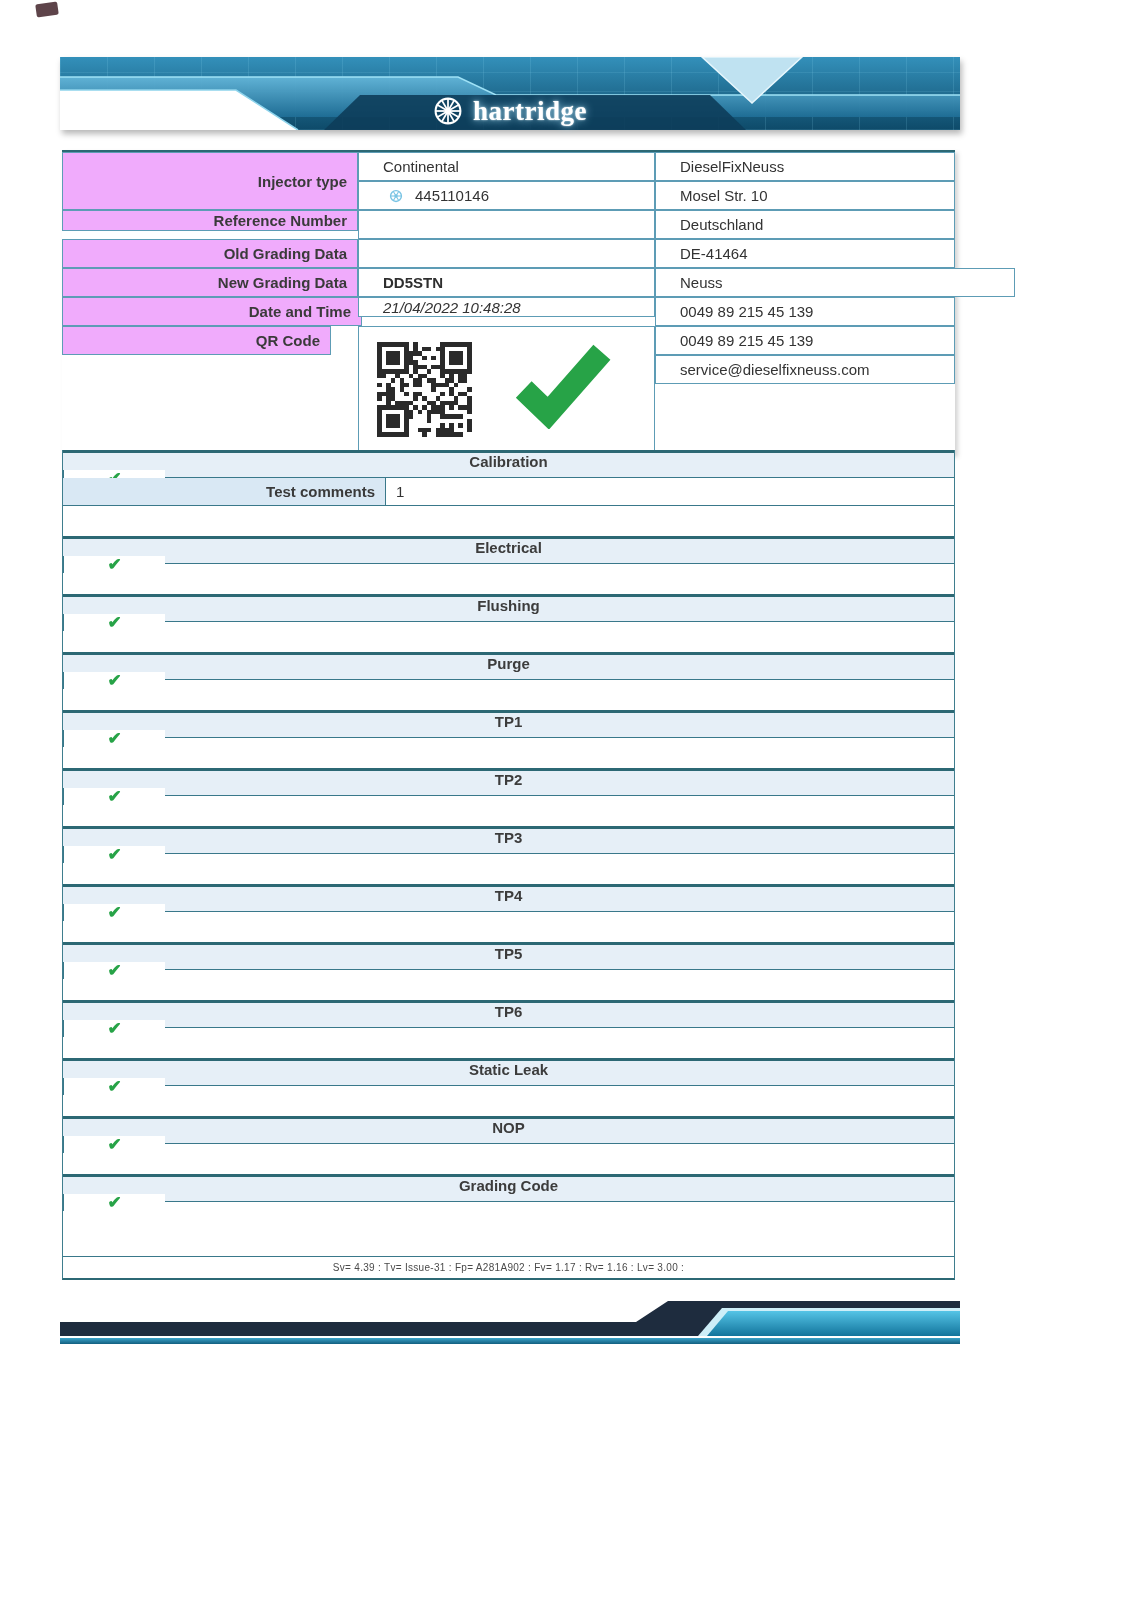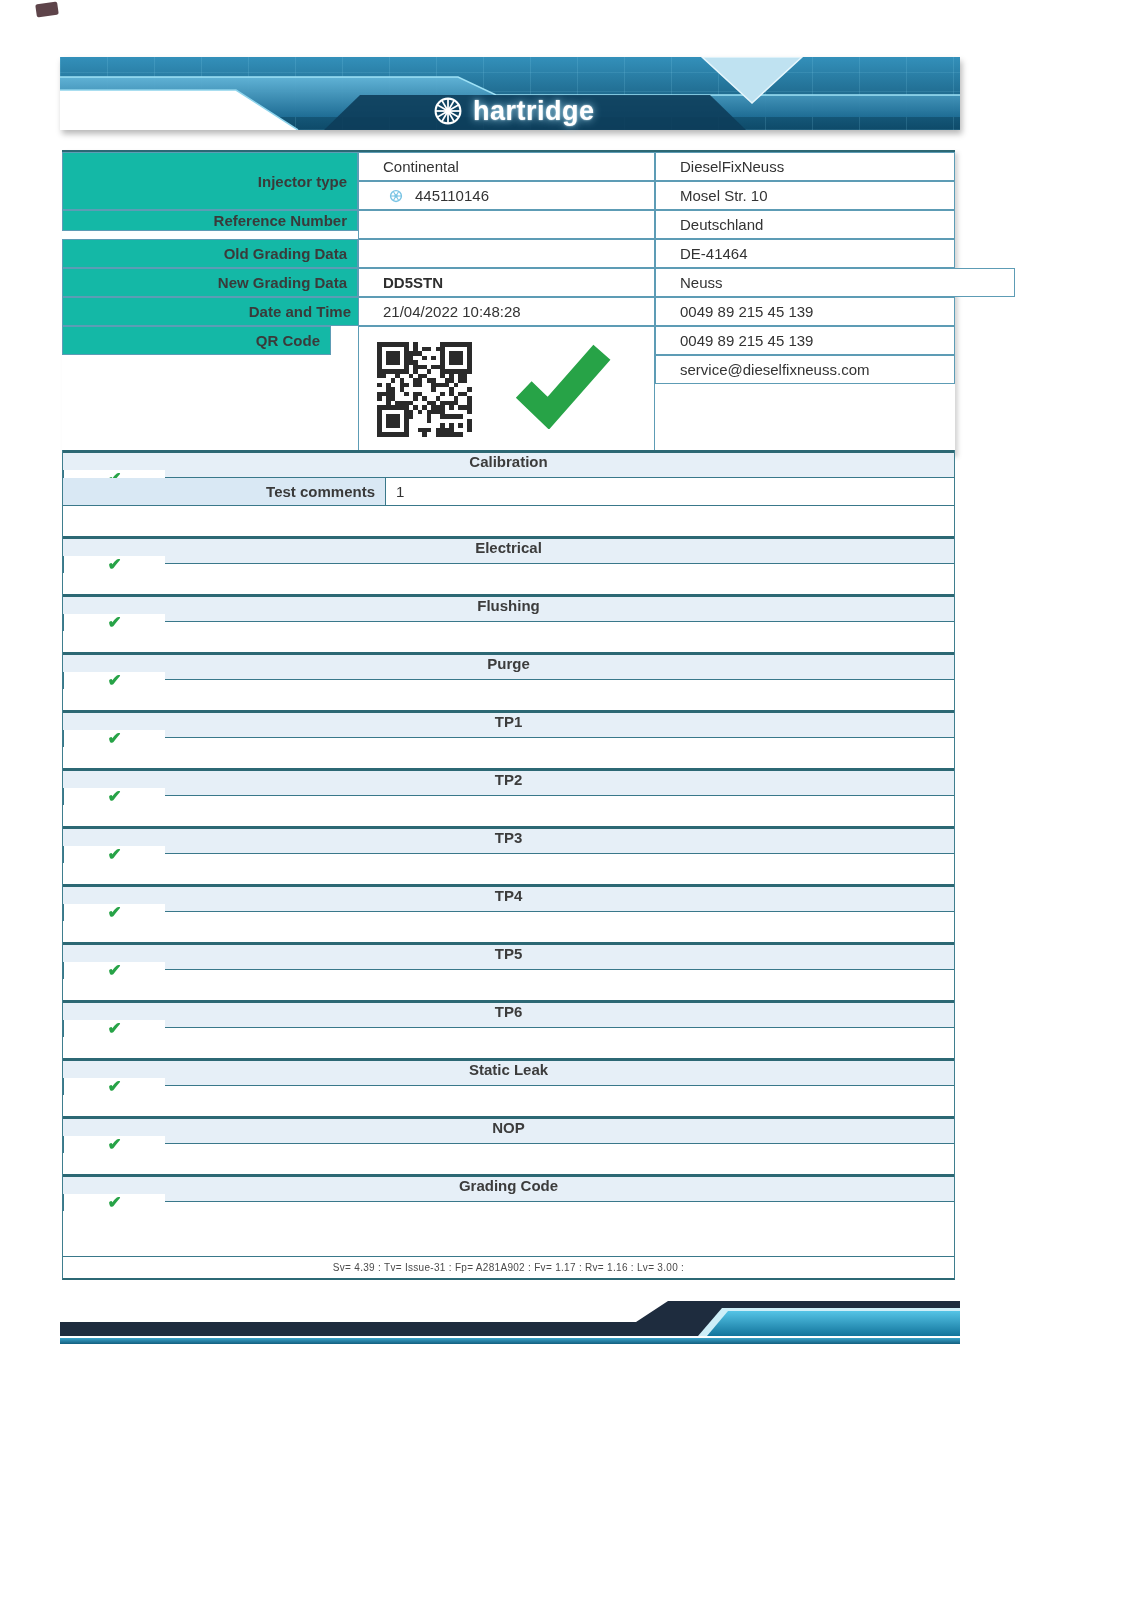"hartridge" .logo { font-family: none -> Liberation Serif, serif }
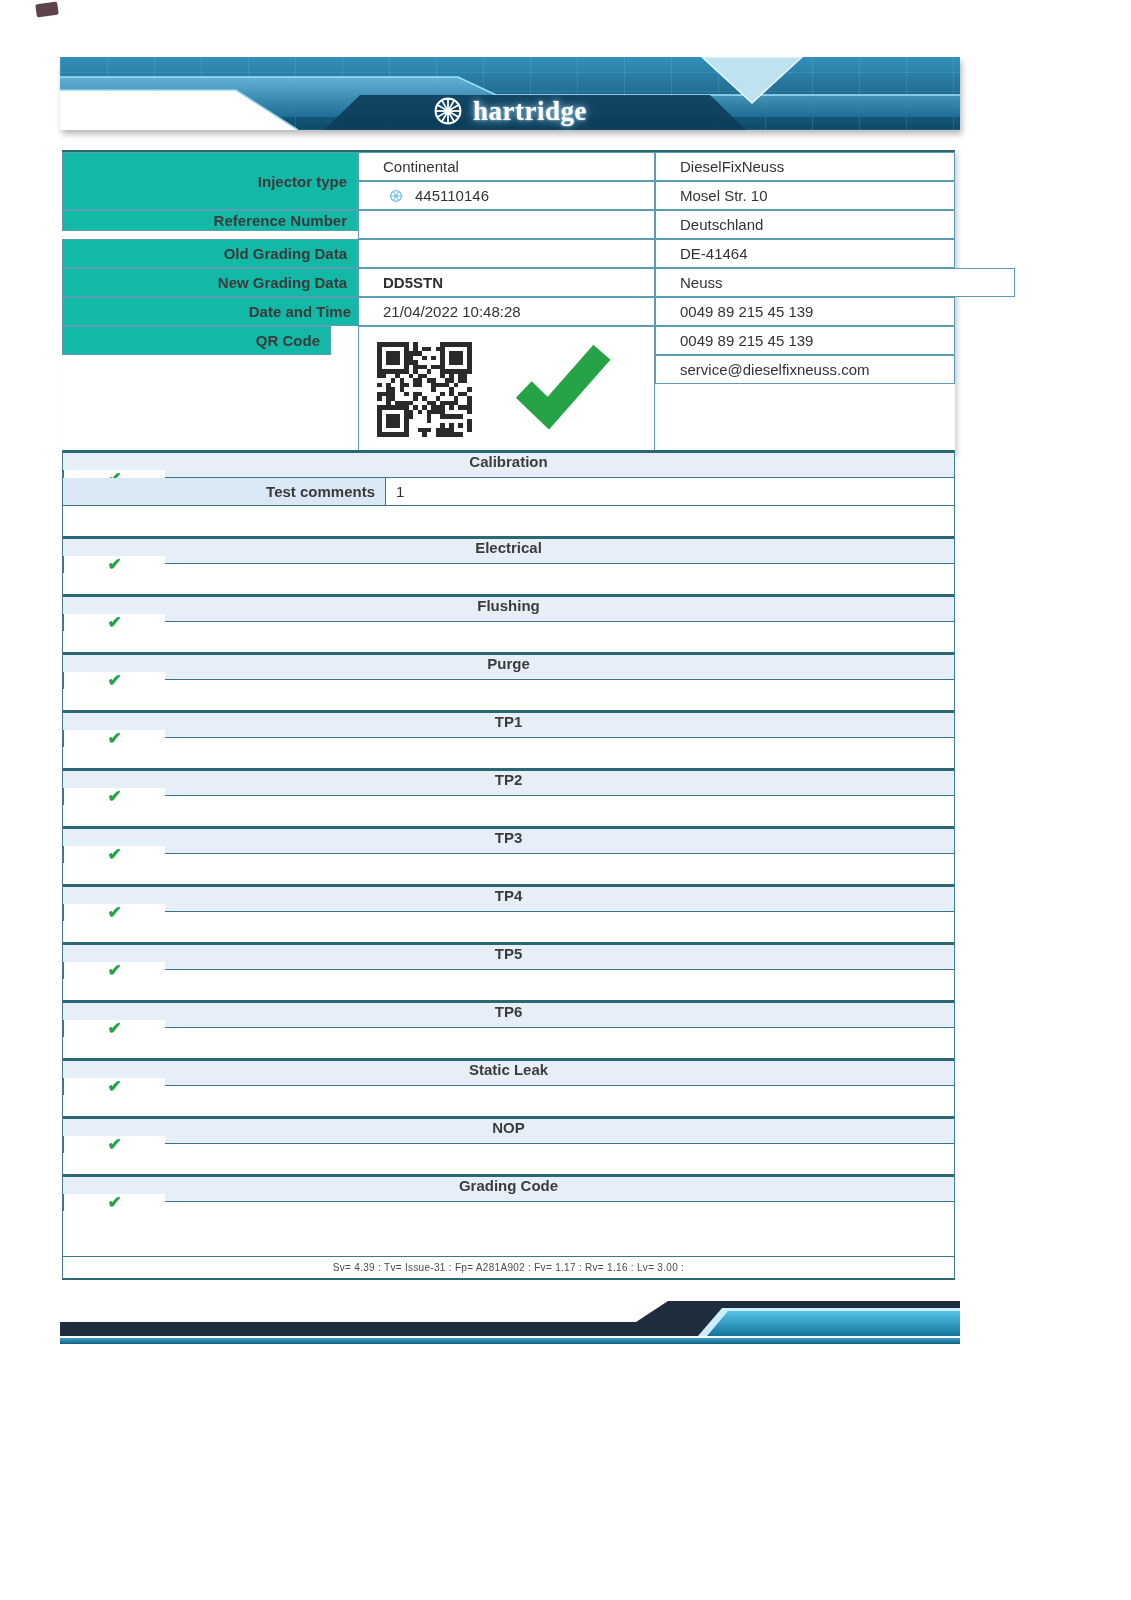"Injector type" .lbl { background: #14b8a6 -> #f0abfc }
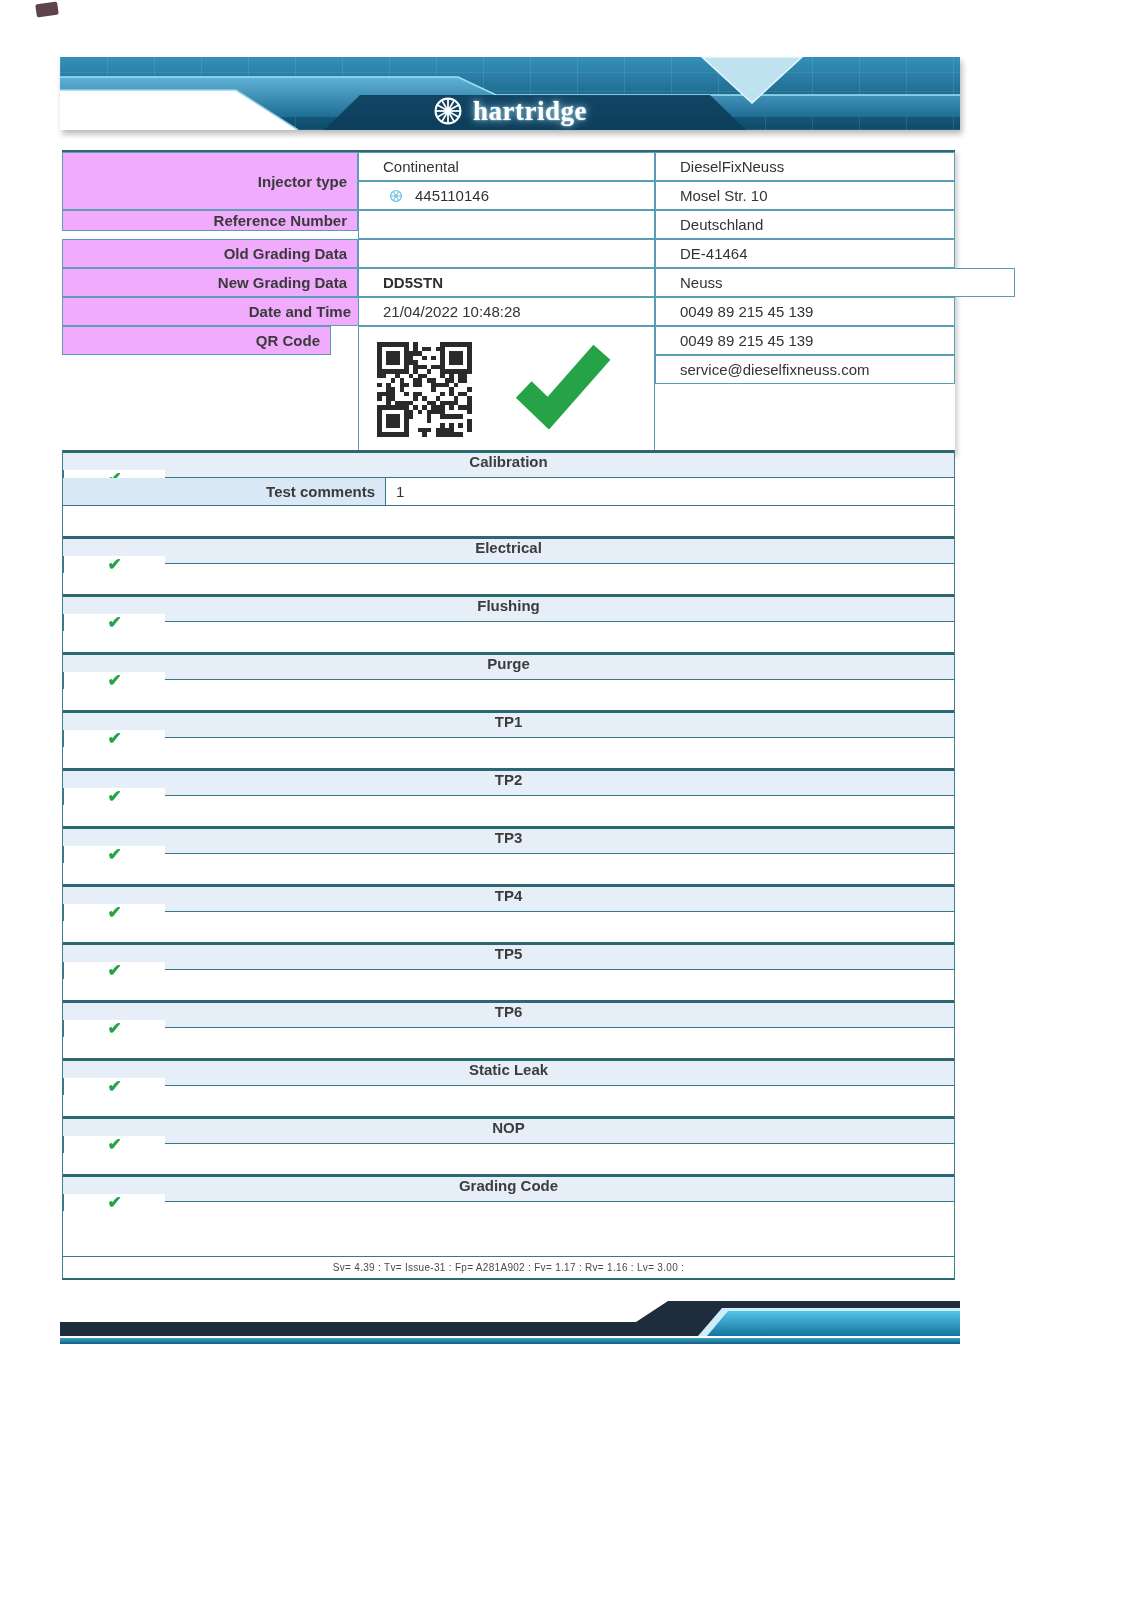"21/04/2022 10:48:28" div.cell { font-style: none -> italic; height: 29px -> 20px }
